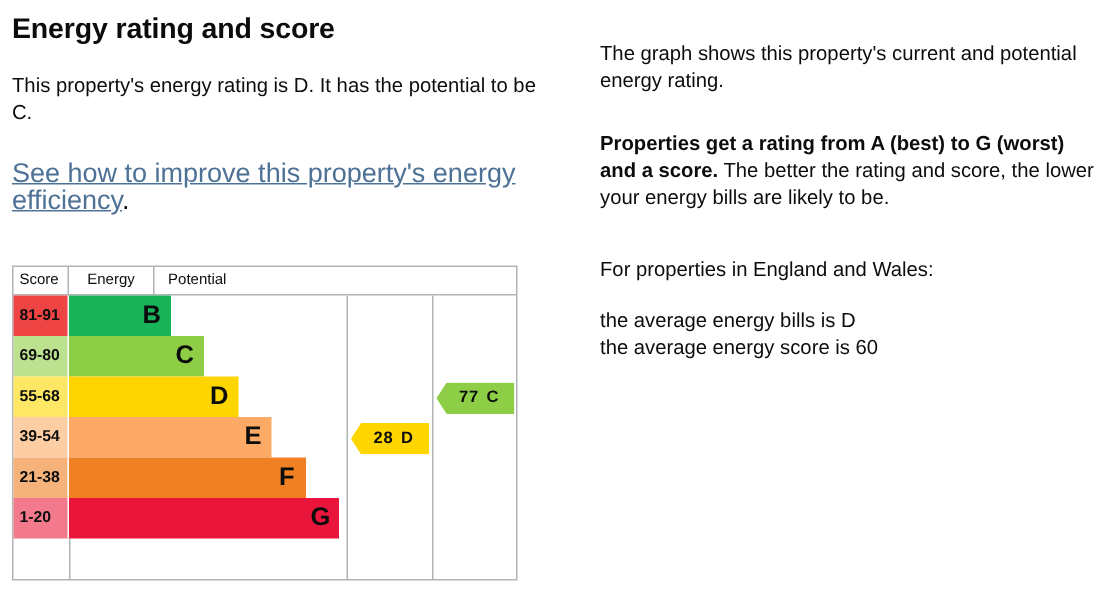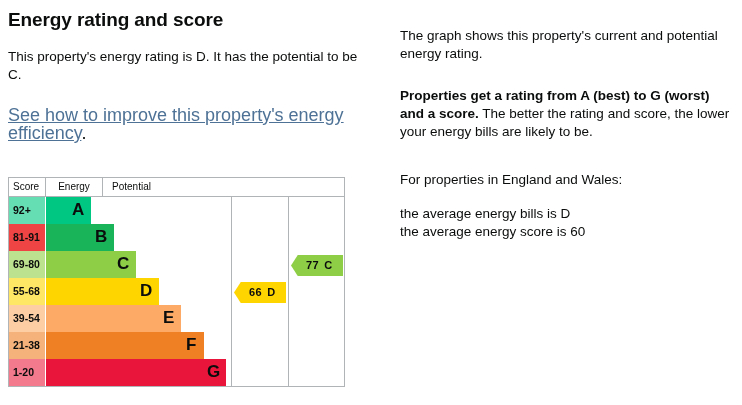"92+" div.epc-row { html: <div> <div>92+</div> <div> <div></div> <div>A</div> </div> </div> -> none }
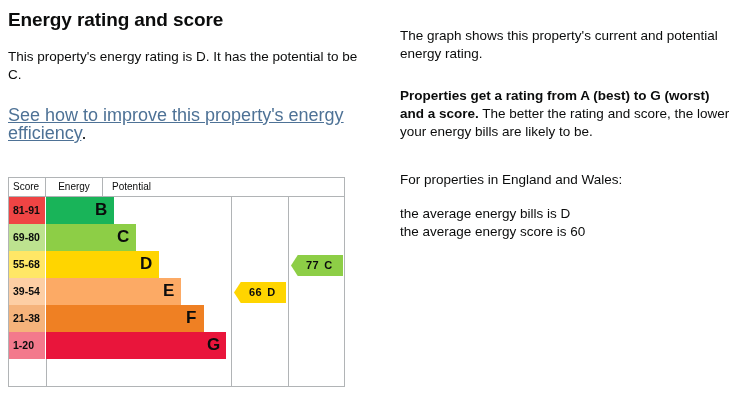"66" span.num { text: 66 -> 28 }
